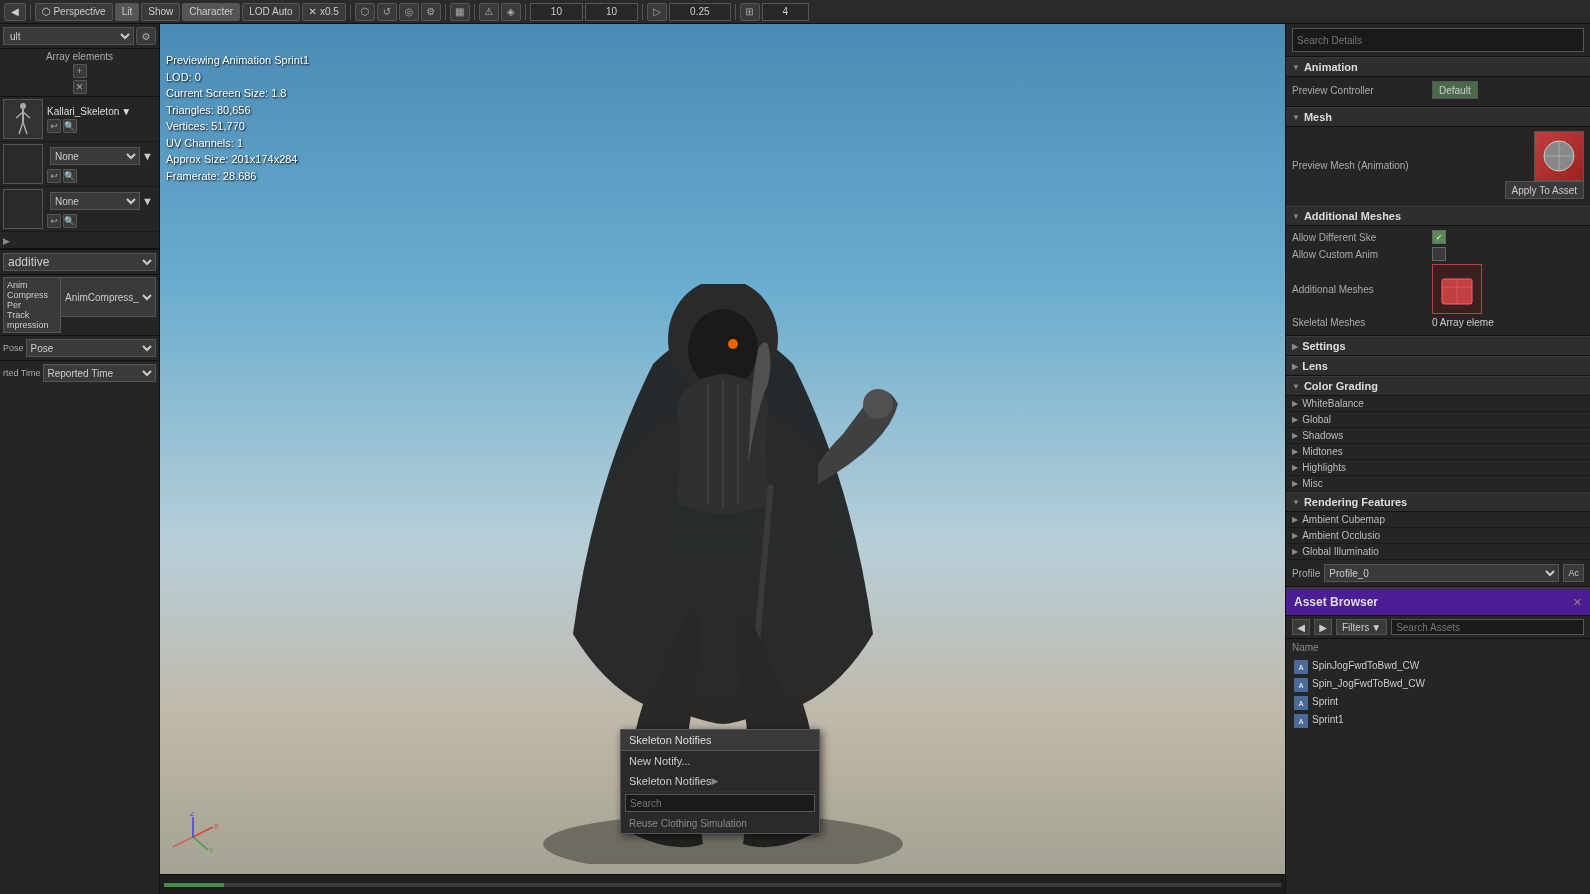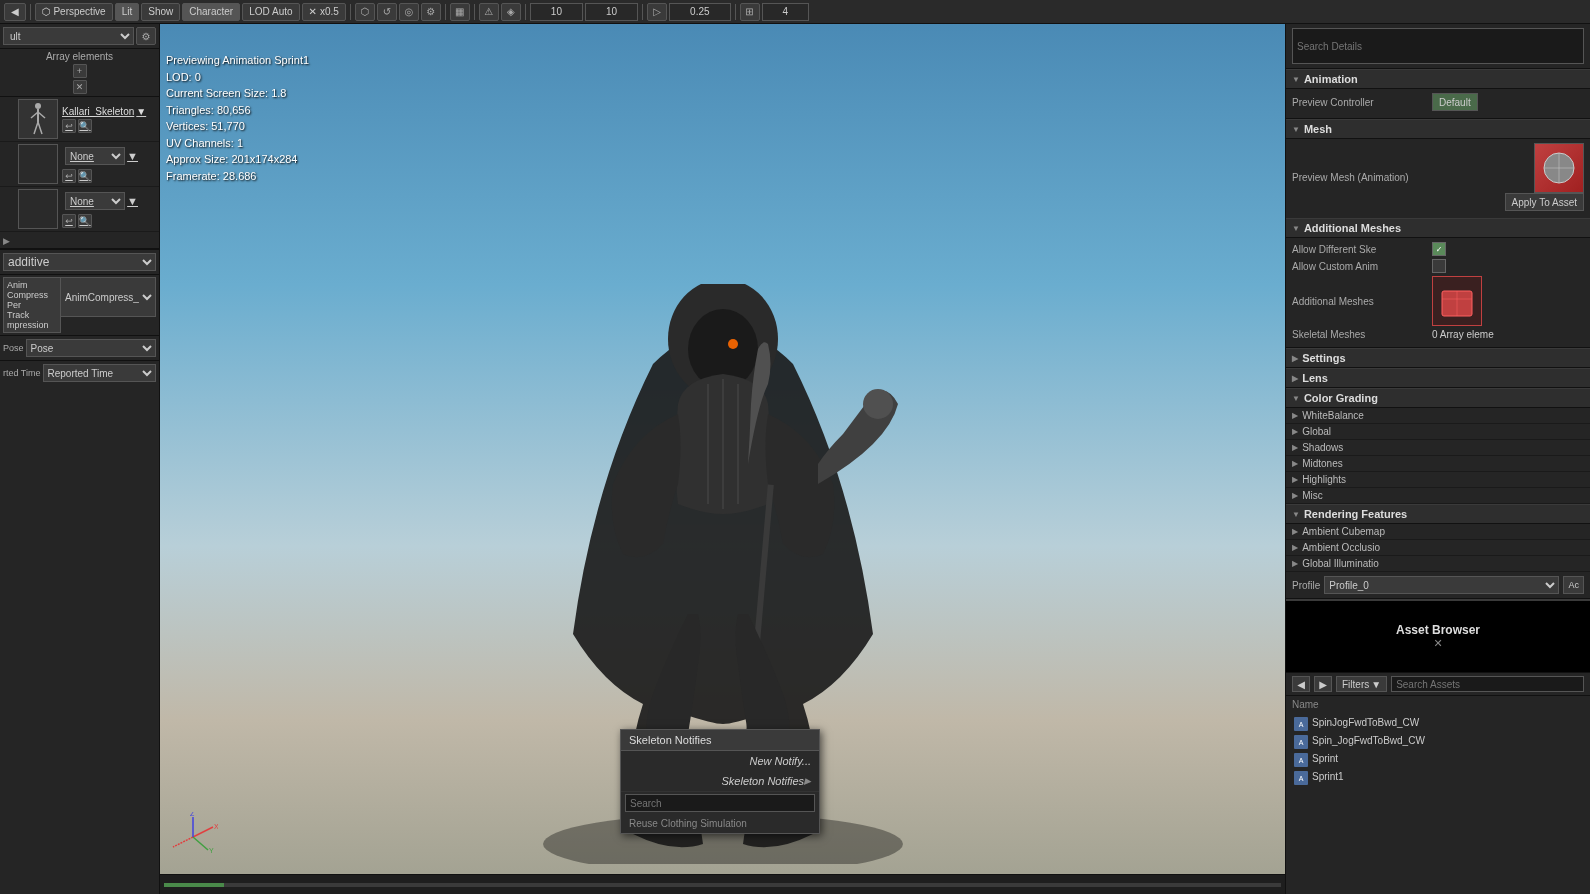"Search Details" .search-details-input { height: 36px -> 24px }
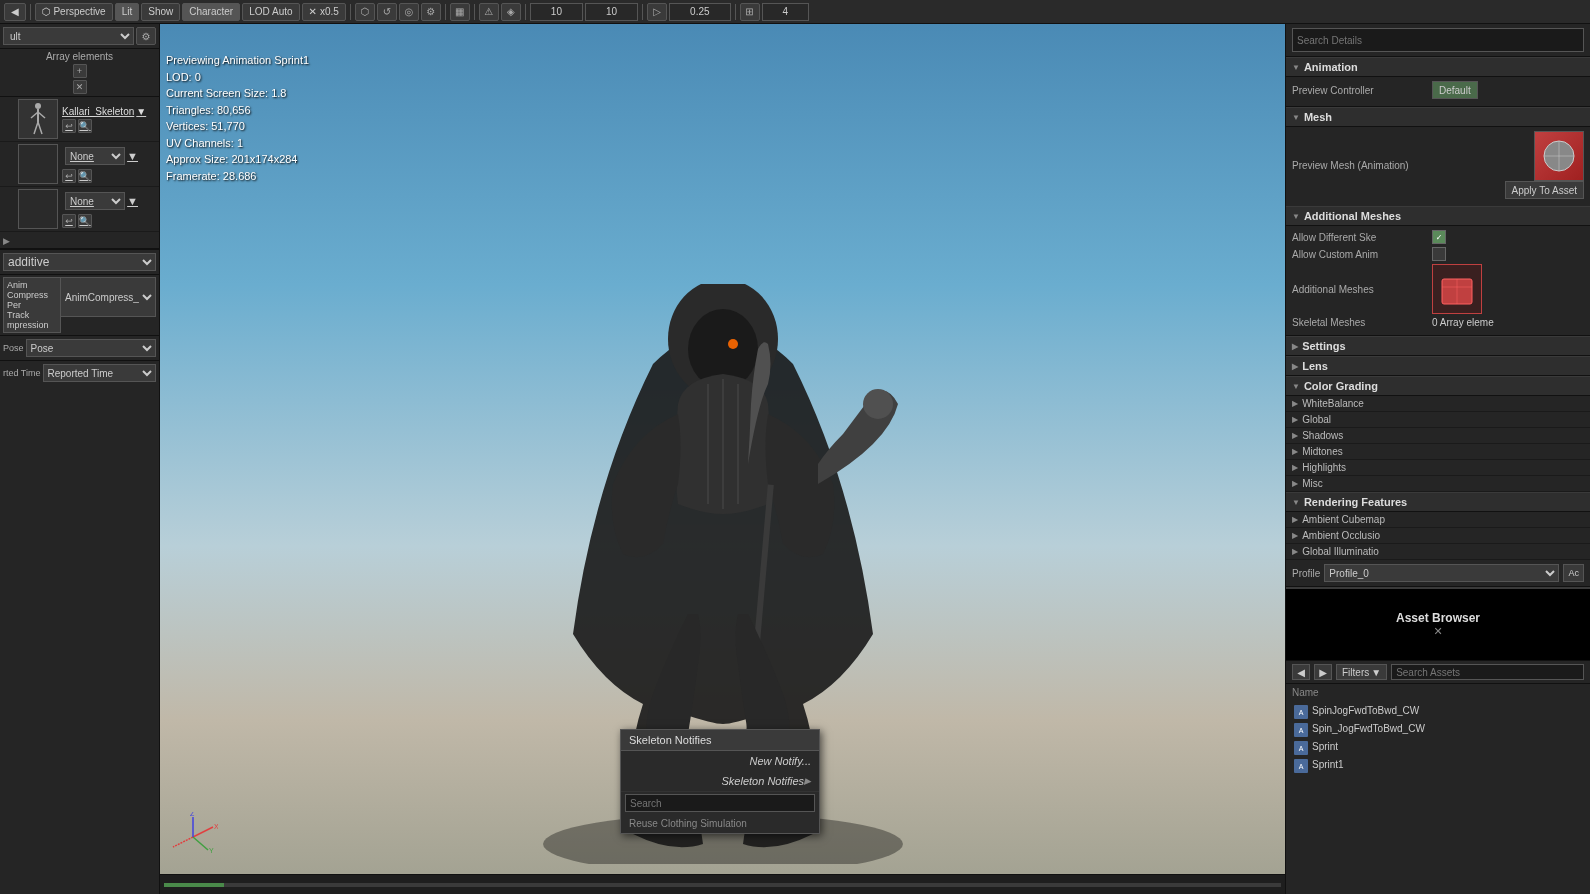"Kallari_Skeleton" .slot-item { padding: 2px 18px -> 2px 3px; text-decoration: underline -> none }
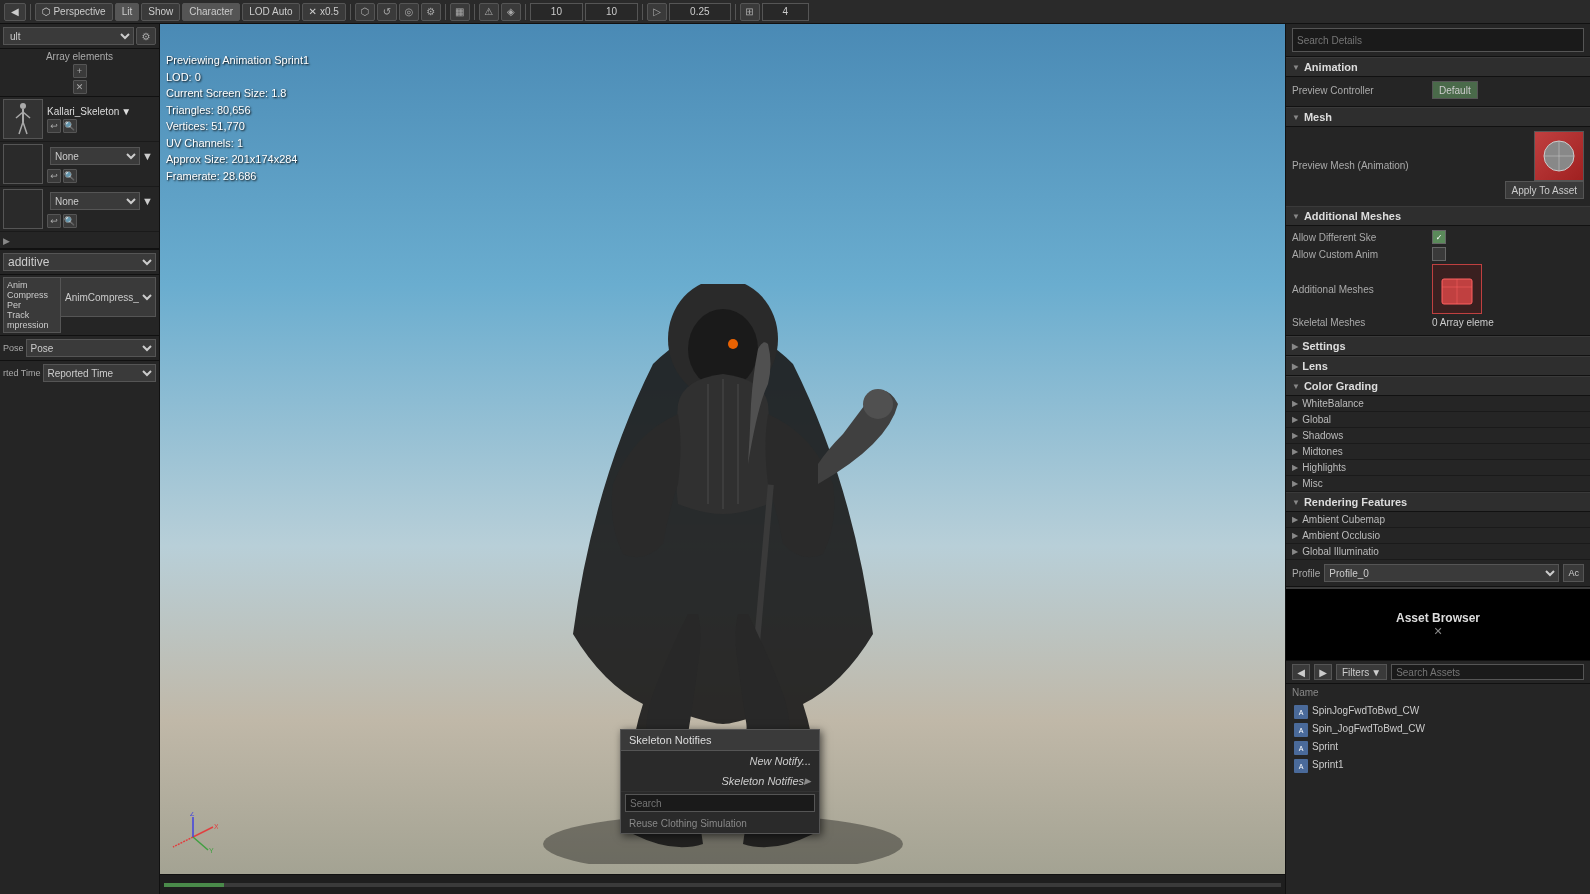"Asset Browser" .asset-browser-header { background: #000000 -> #4c1d95; flex-direction: column -> none; padding: 22px 8px -> 6px 8px }
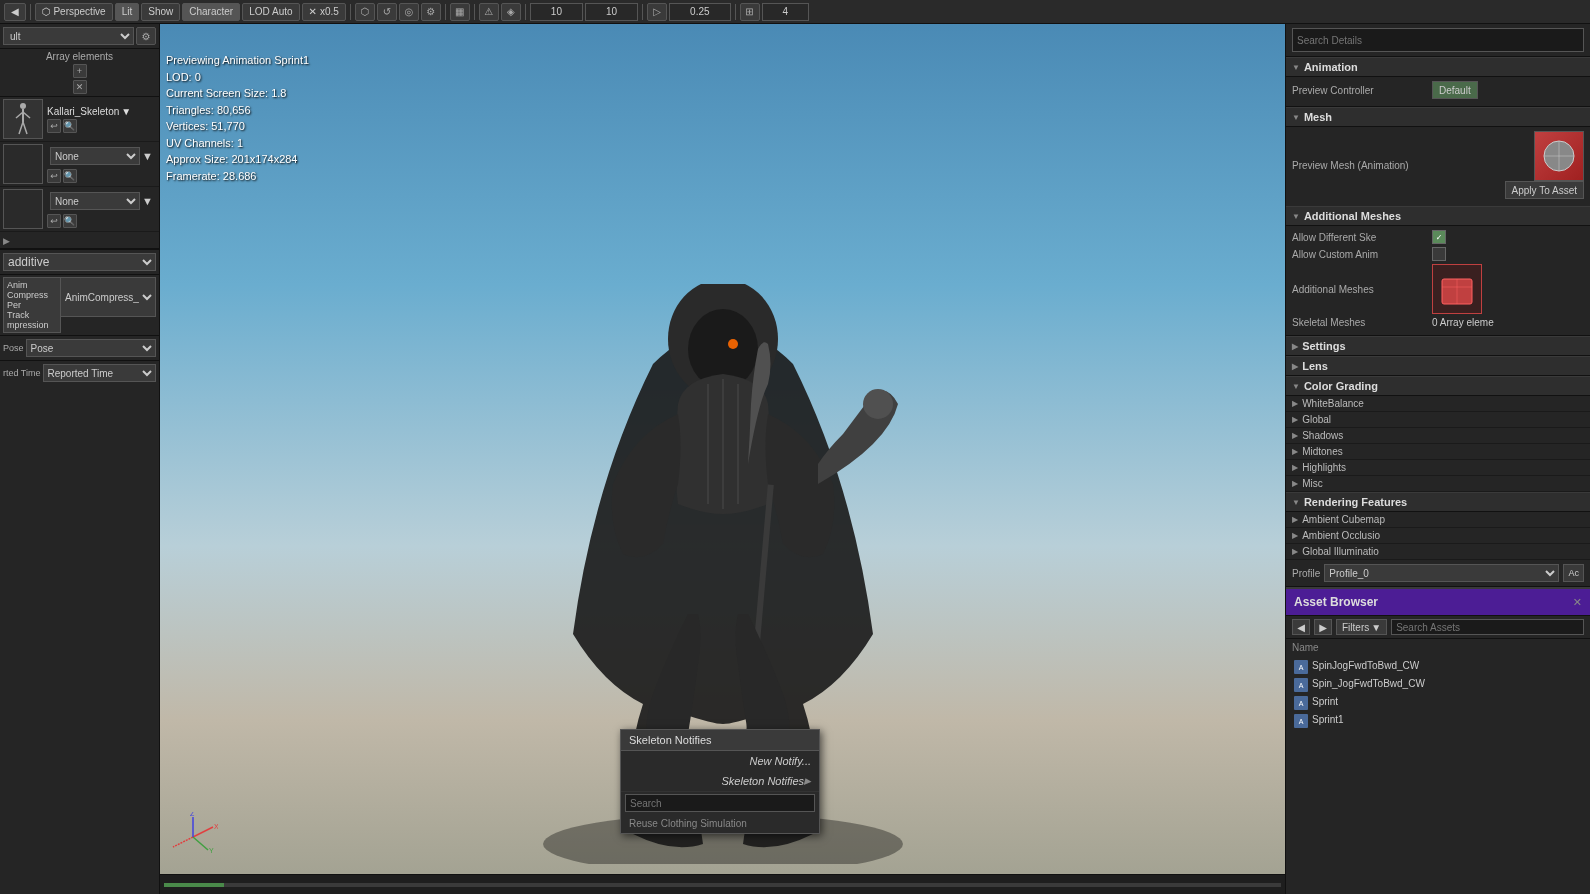"New Notify..." .ctx-item { font-style: italic -> none; justify-content: flex-end -> flex-start }
